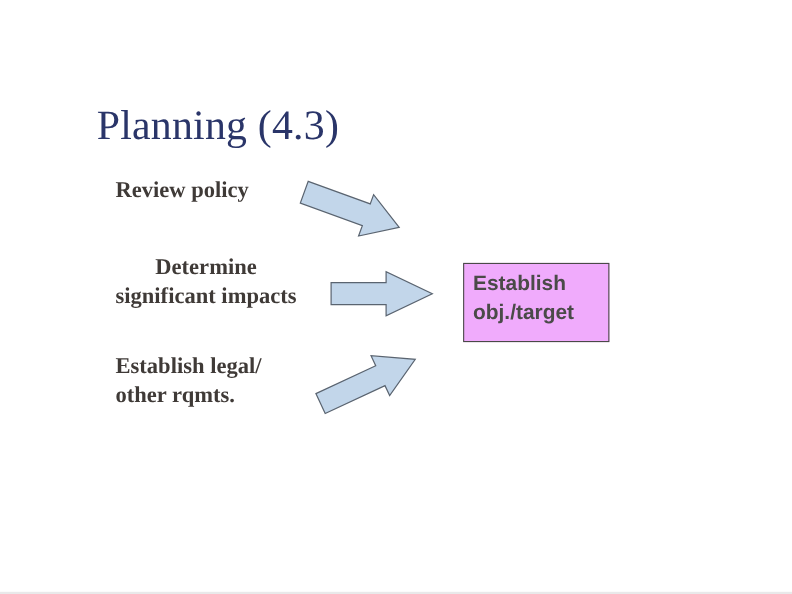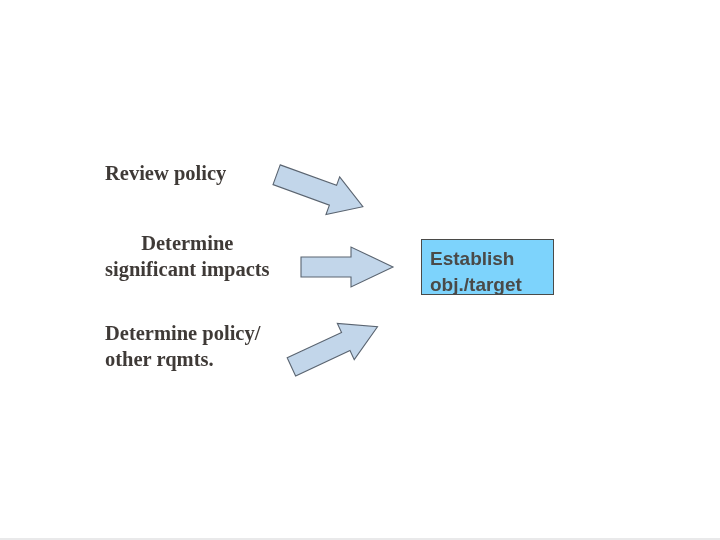"Planning (4.3)" div { html: none -> <div>Planning (4.3)</div> }
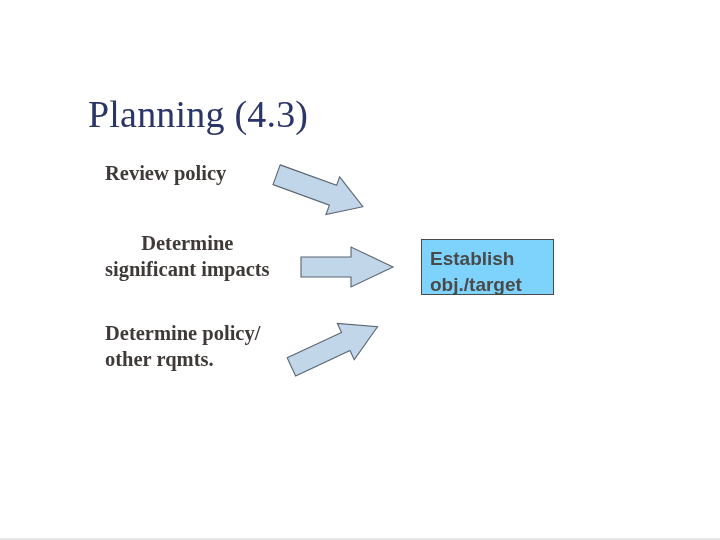"Establish" #target-box { background: #7dd3fc -> #f0abfc; height: 56px -> 72px }
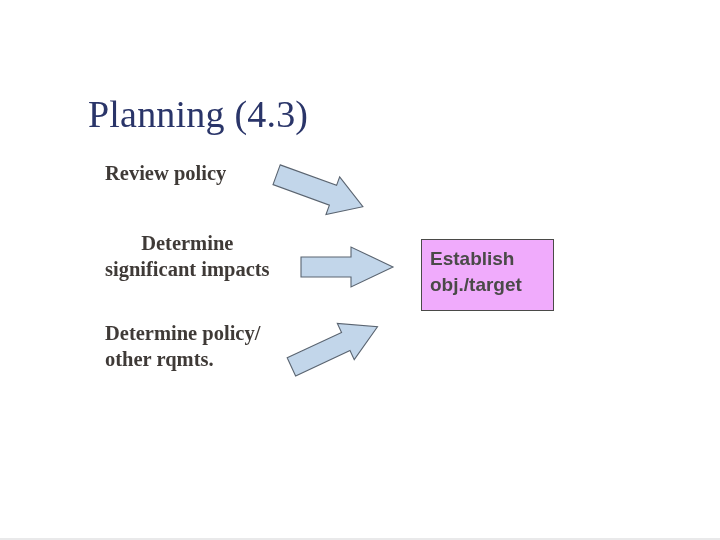"Determine policy/" div.step-text { text: Determine policy/ -> Establish legal/ }
